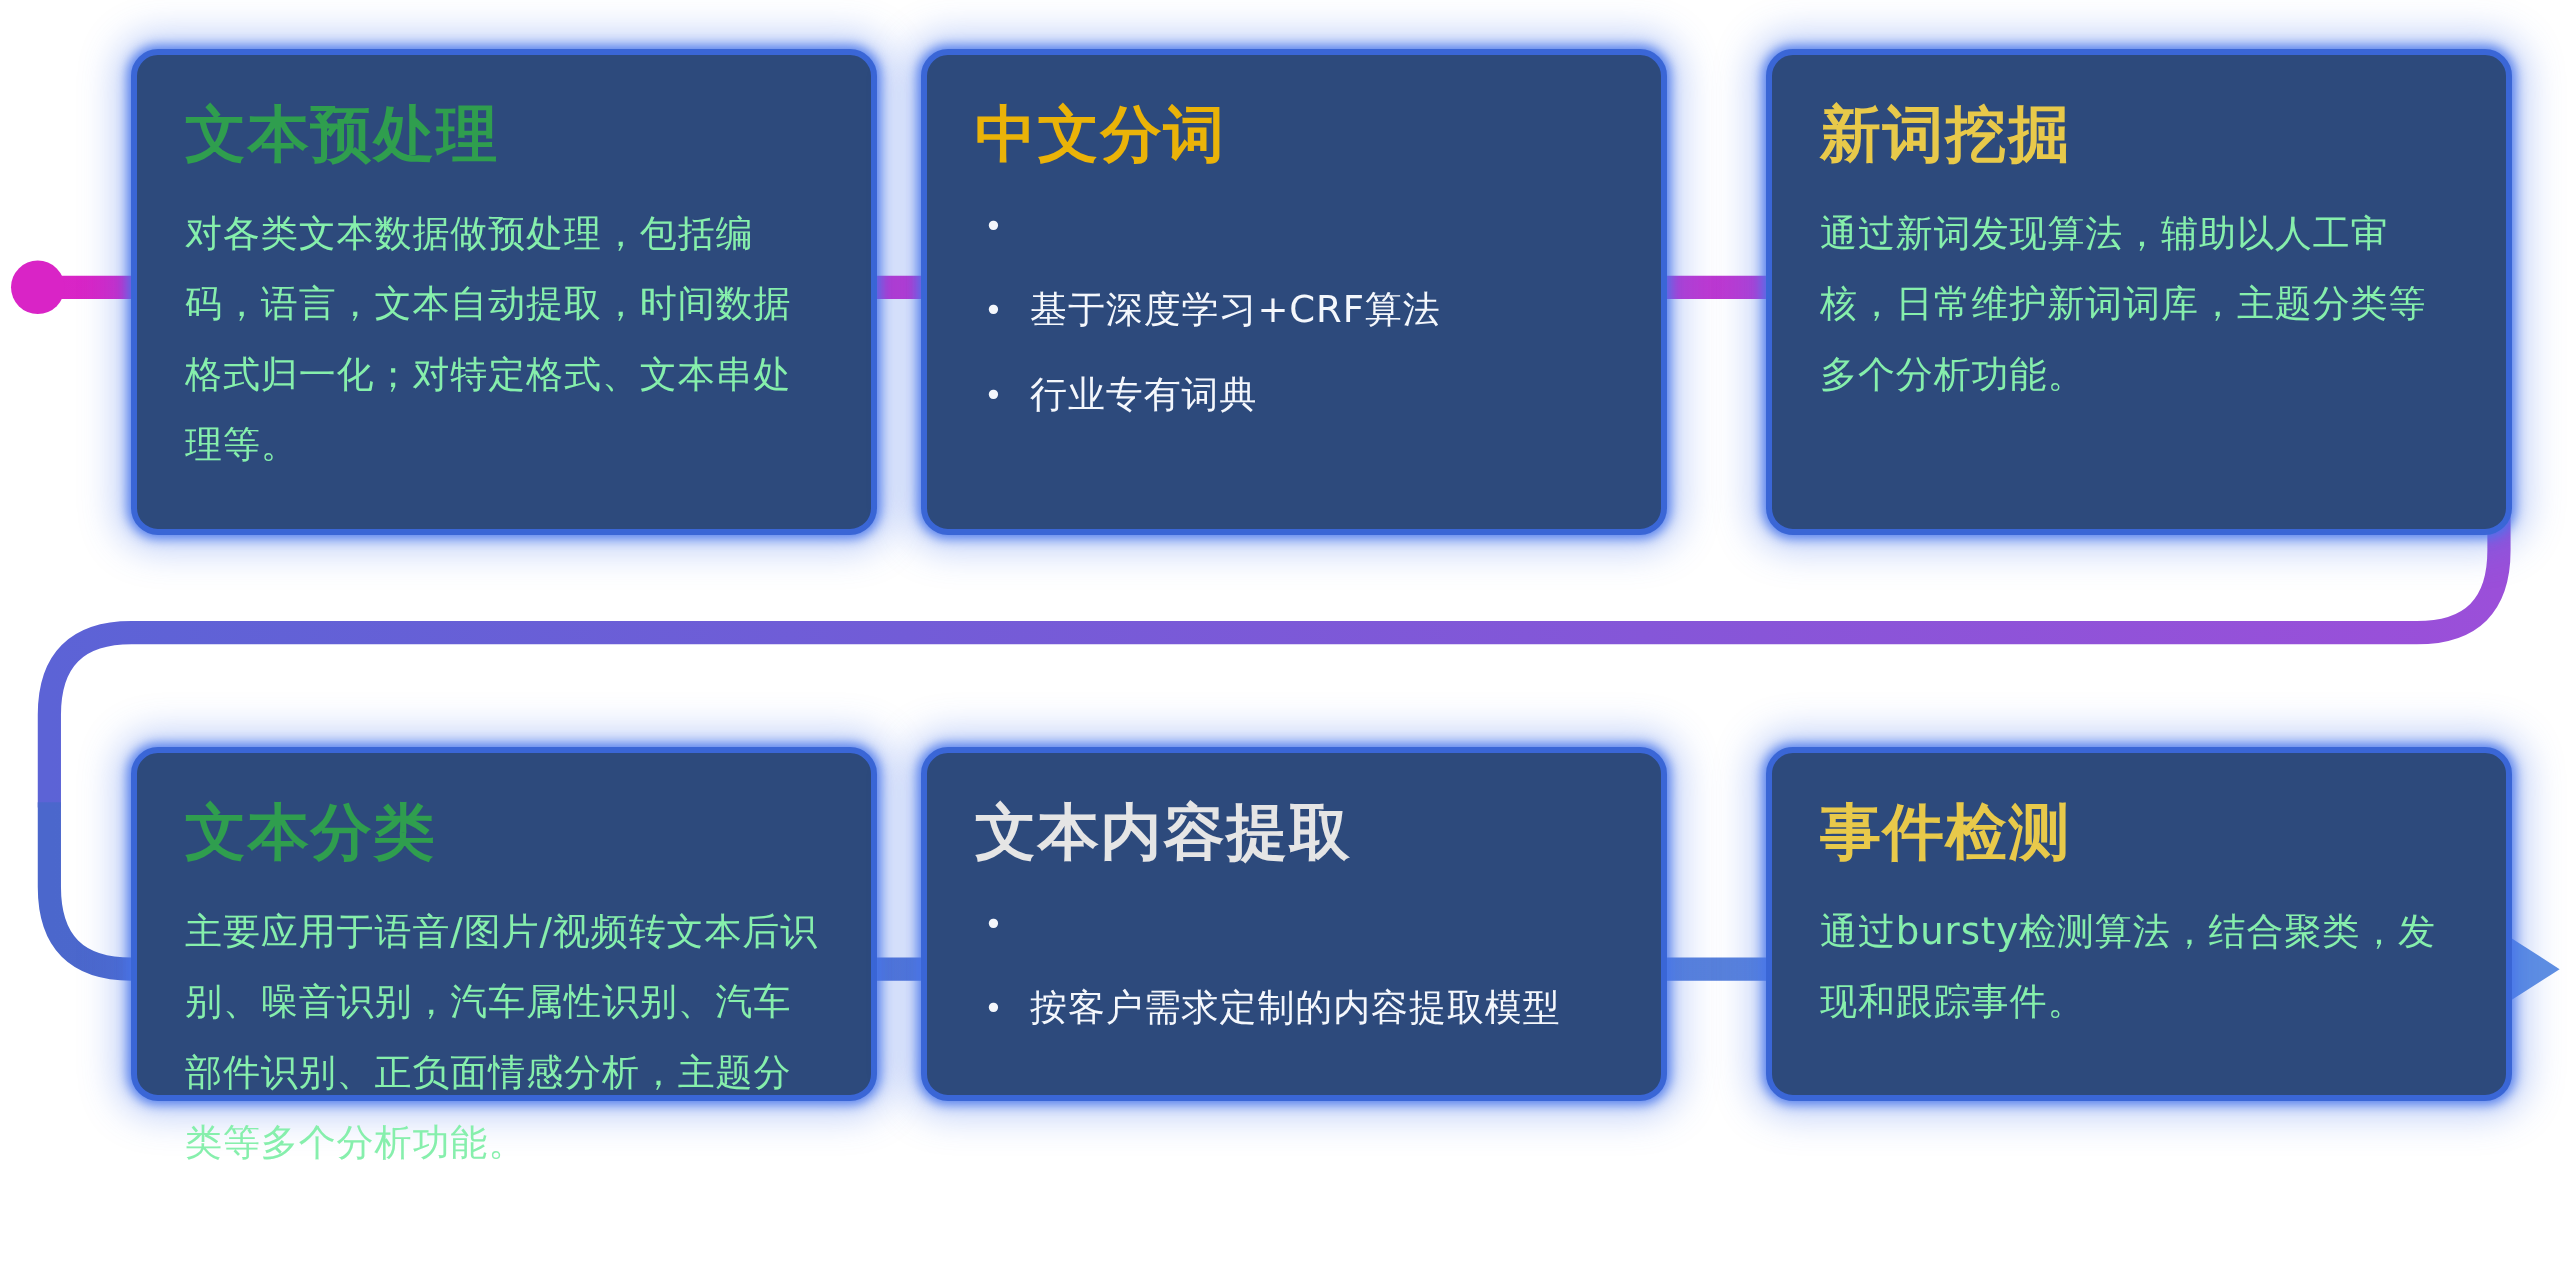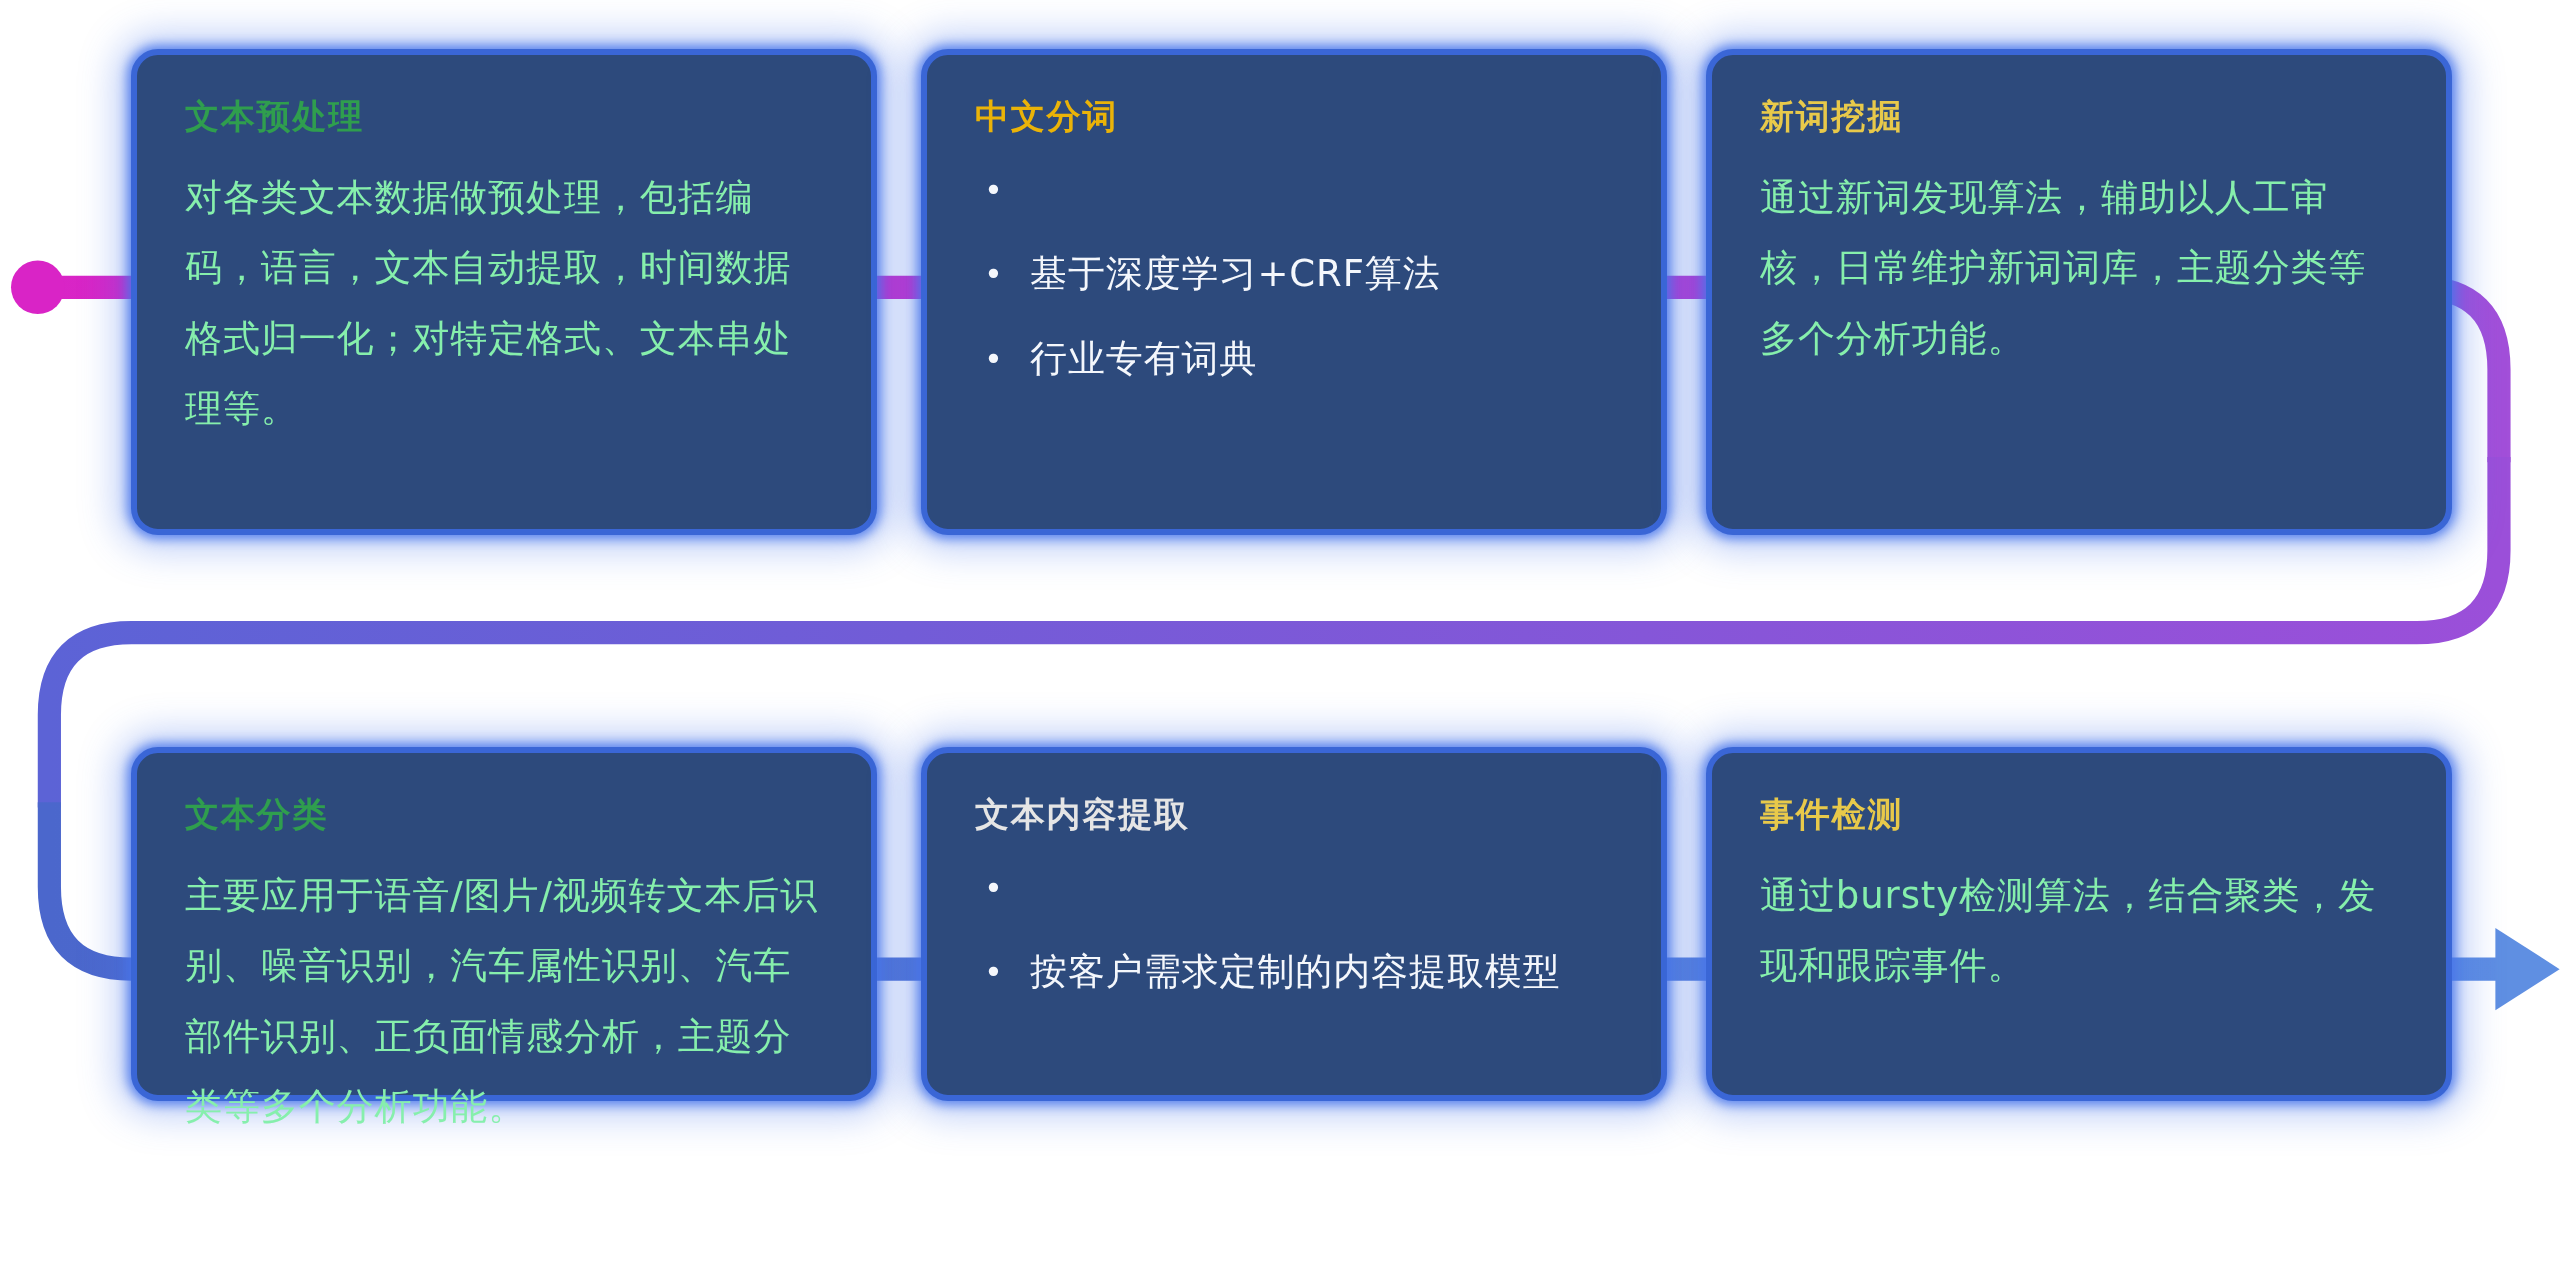"文本预处理" .card h2 { font-size: 34px -> 61px }
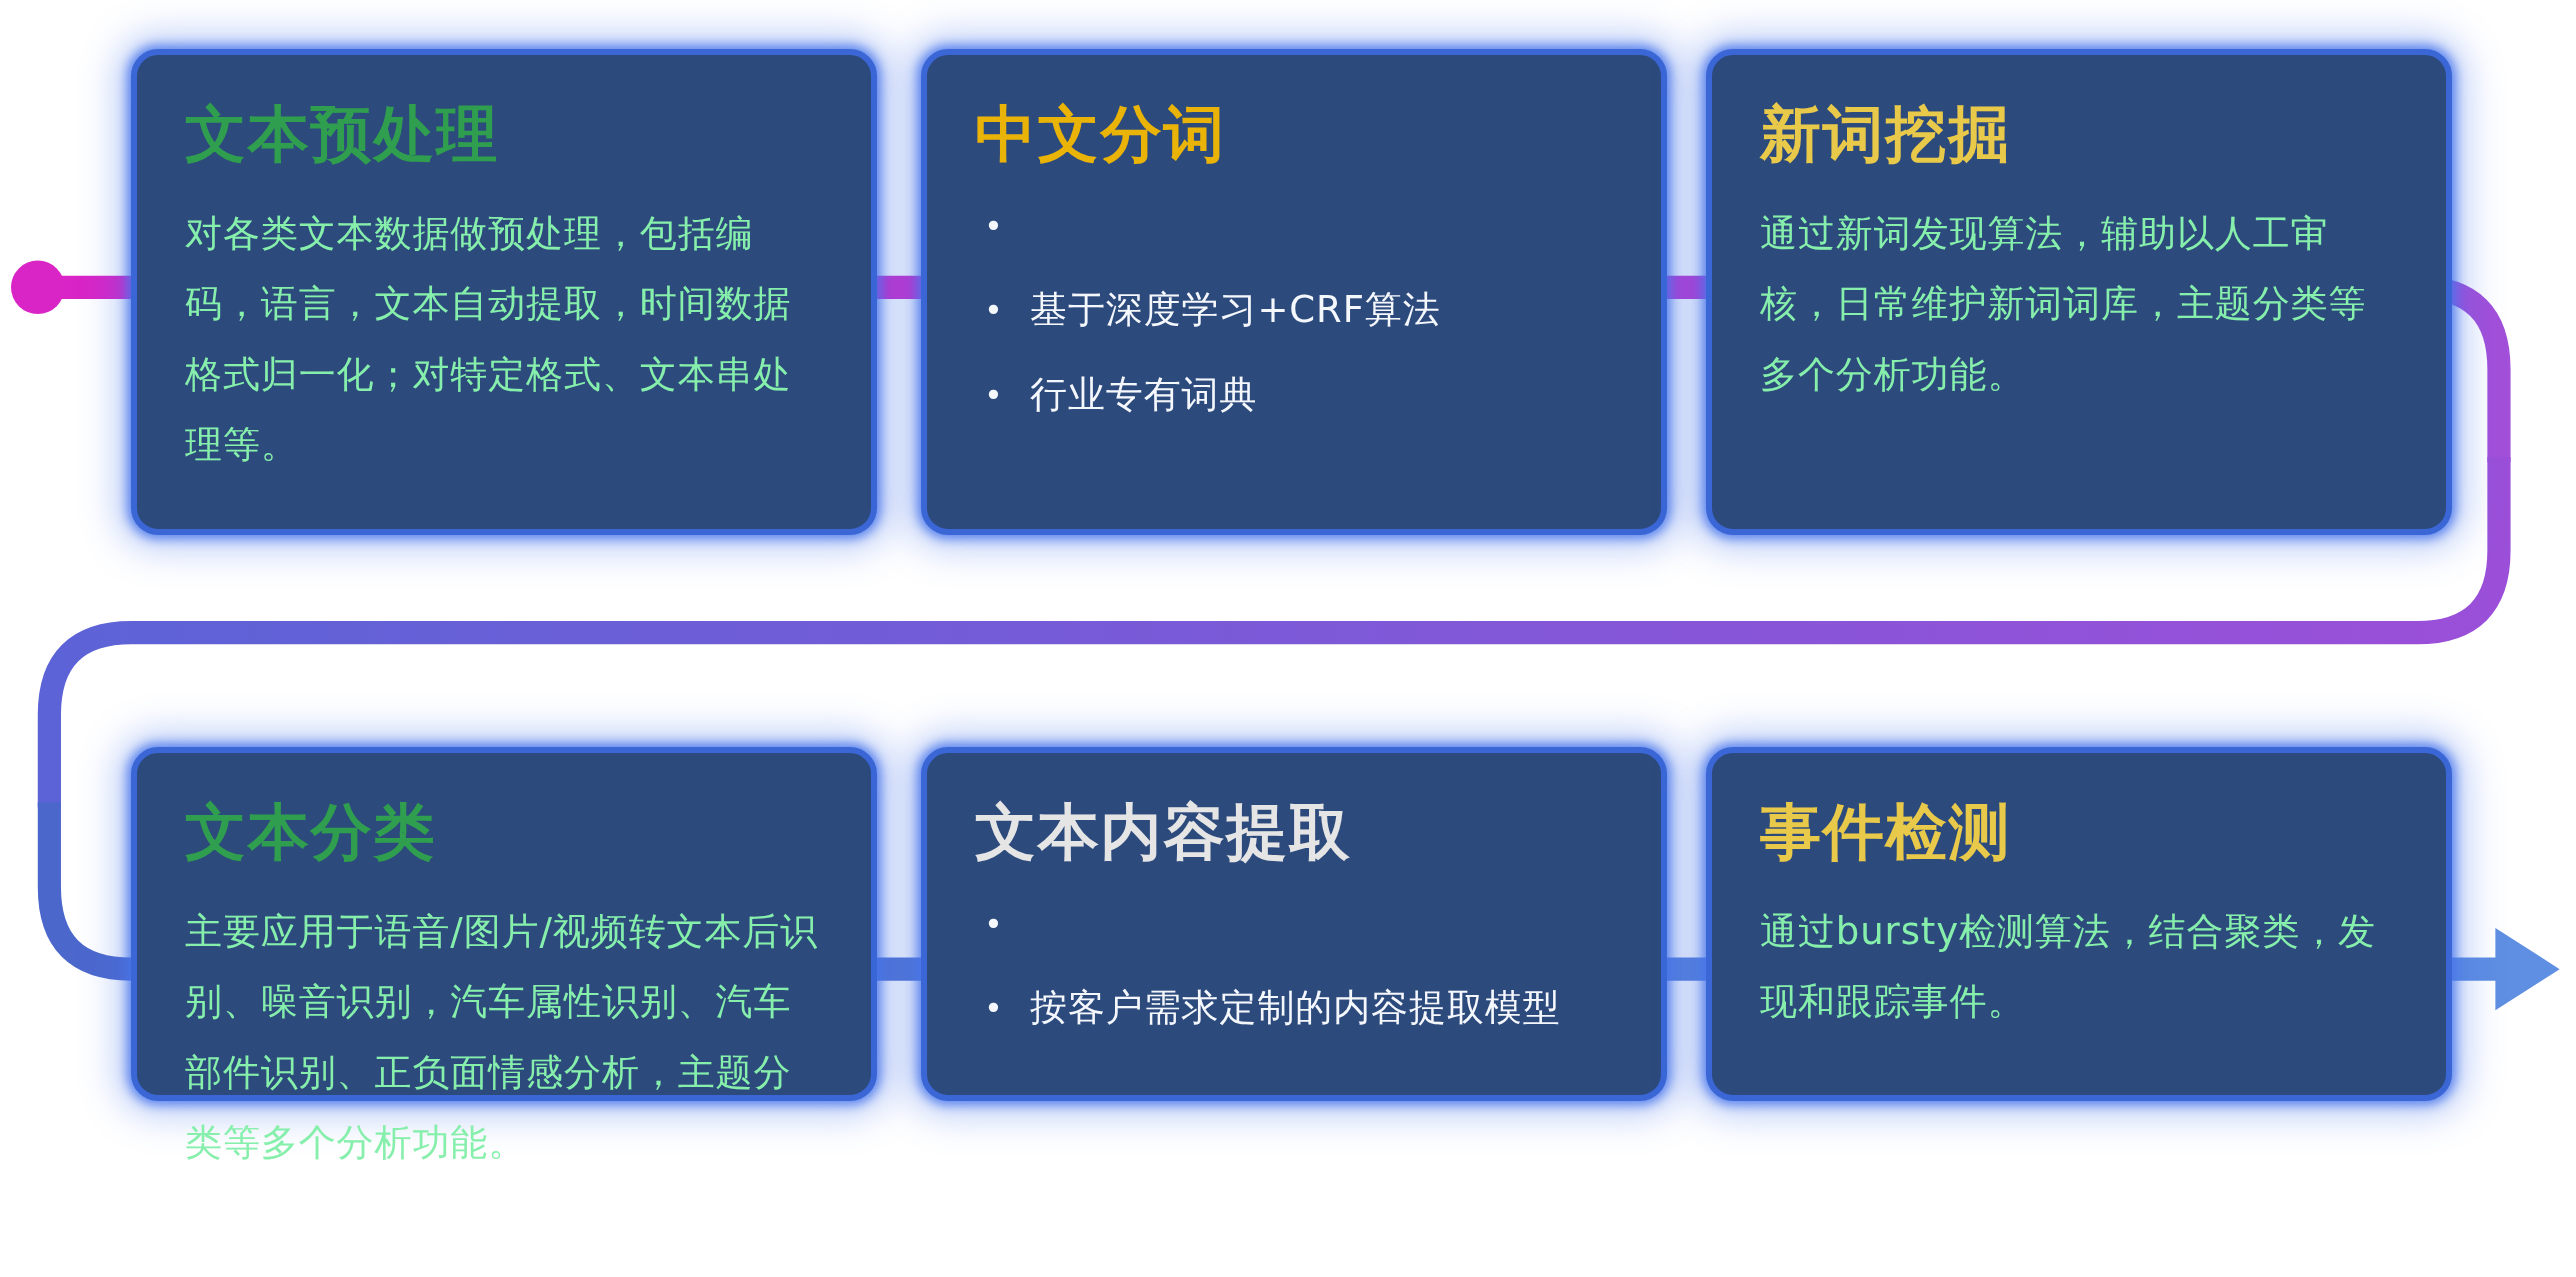"新词挖掘" .c3 { left: 1706px -> 1766px }
